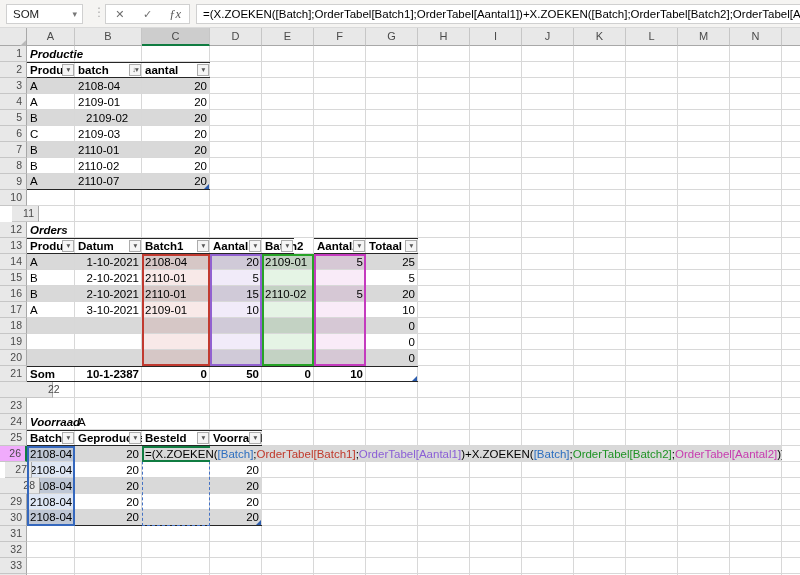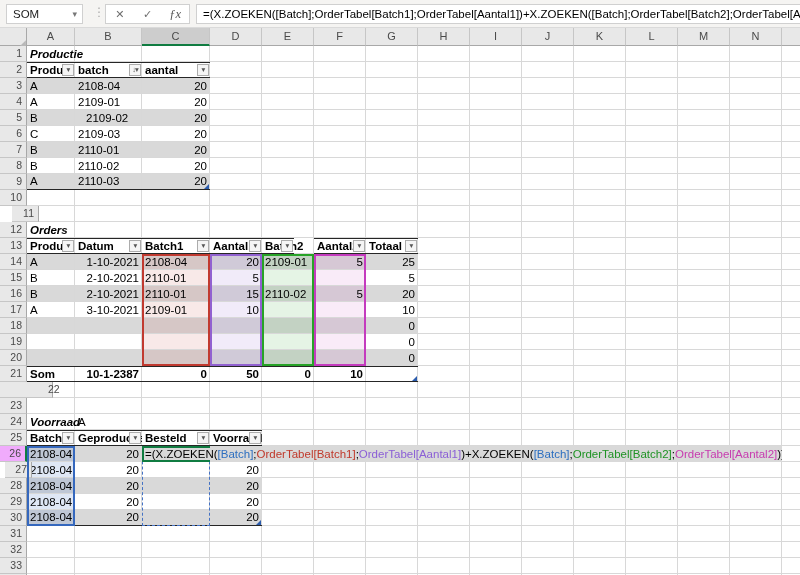"2110-03" div.cell { text: 2110-03 -> 2110-07 }
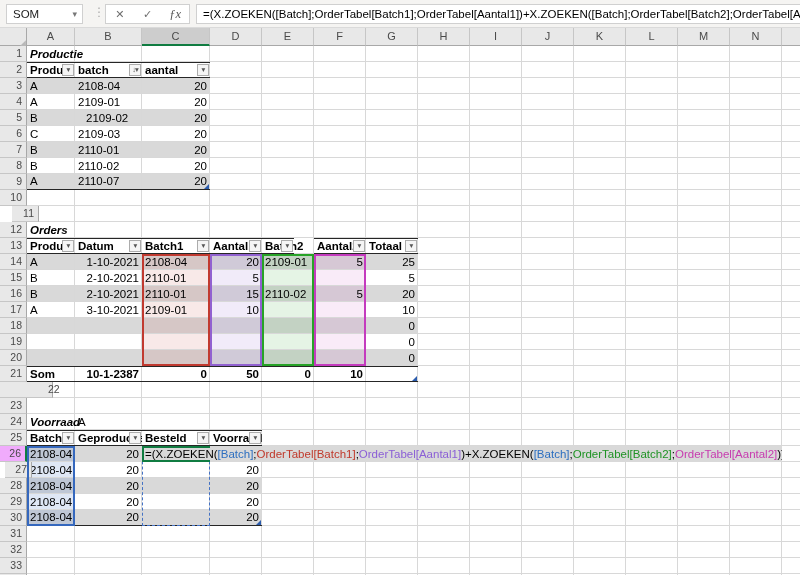"28" div.rowhdr { width: 27px -> 40px }
